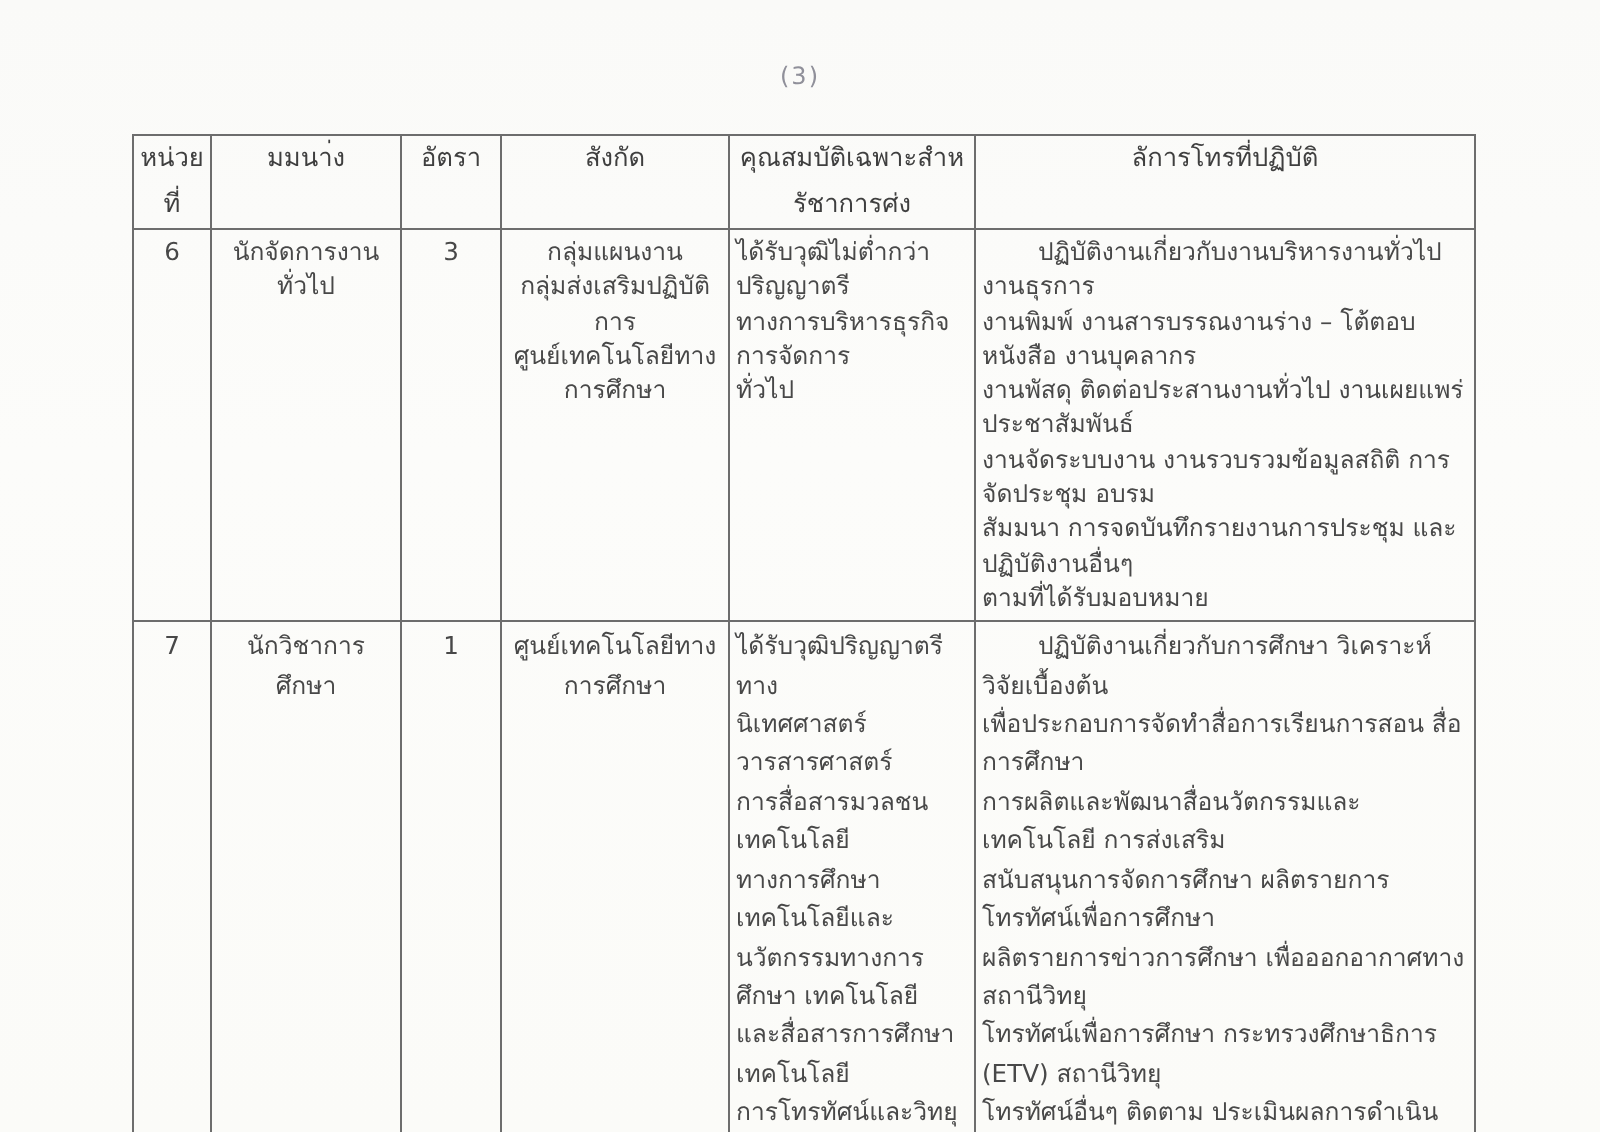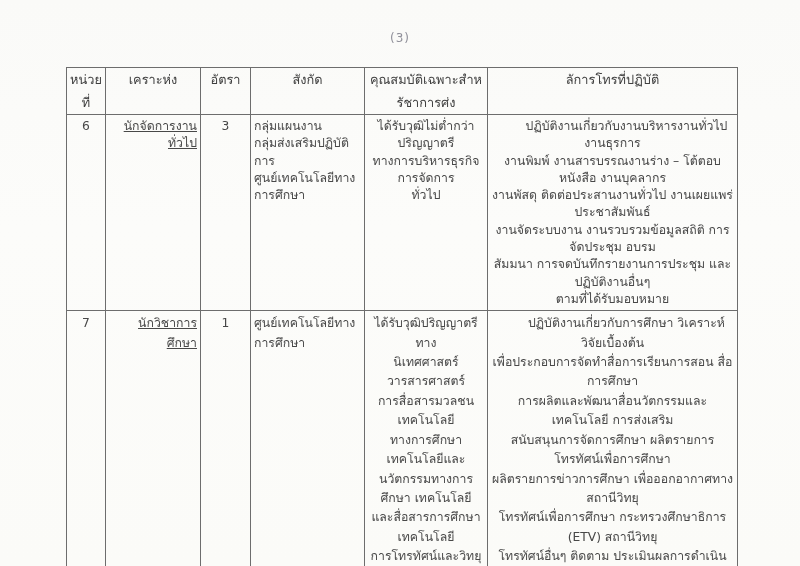"เคราะห่ง" th { text: เคราะห่ง -> มมนา่ง }
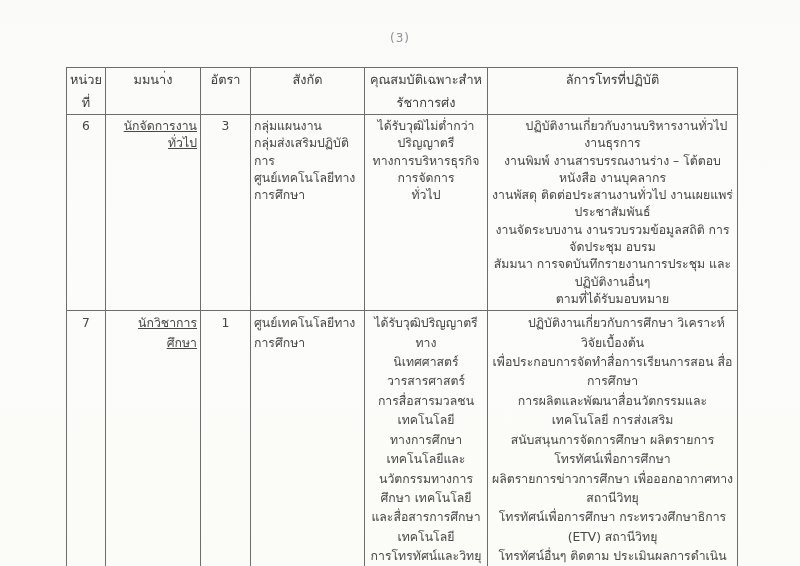"นักจัดการงานทั่วไป" .cell-pos { text-align: right -> center; text-decoration: underline -> none }
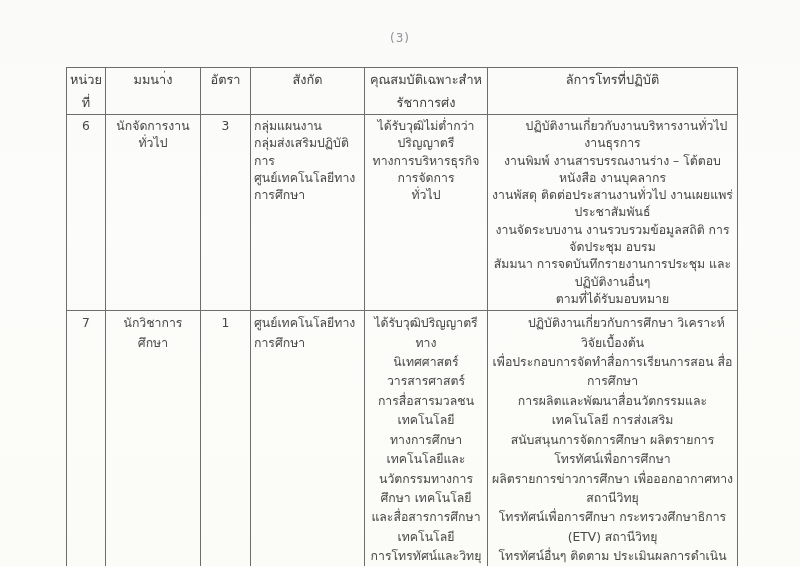"กลุ่มแผนงาน" .cell-aff { text-align: none -> center }
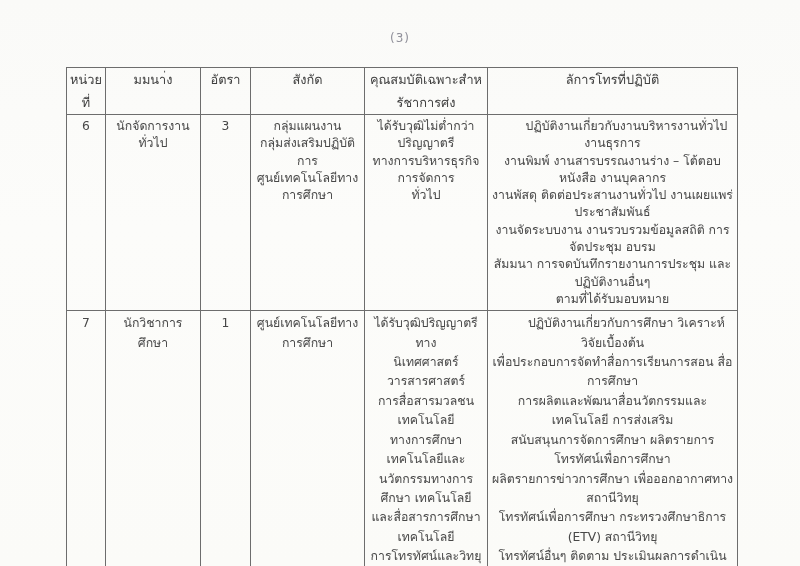"ได้รับวุฒิไม่ต่ำกว่าปริญญาตรี" .cell-qual { text-align: center -> left }
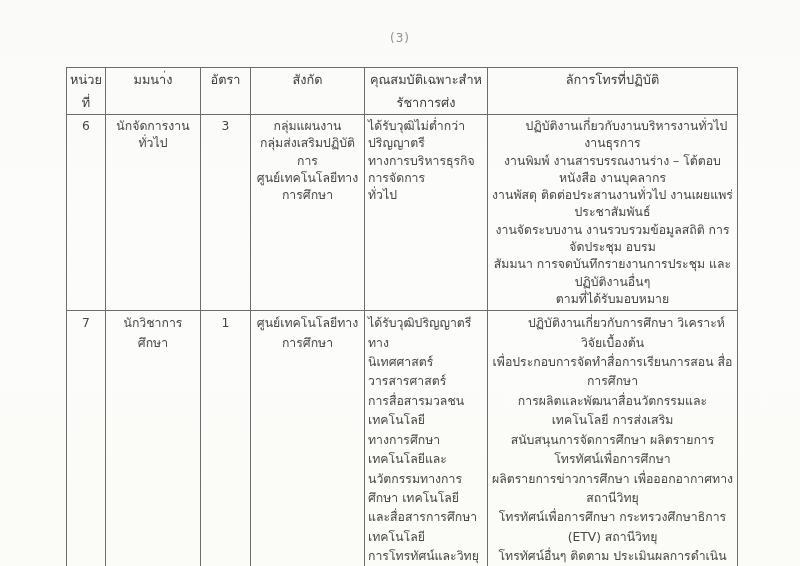"ปฏิบัติงานเกี่ยวกับงานบริหารงานทั่วไป" .cell-duties { text-align: center -> left }
